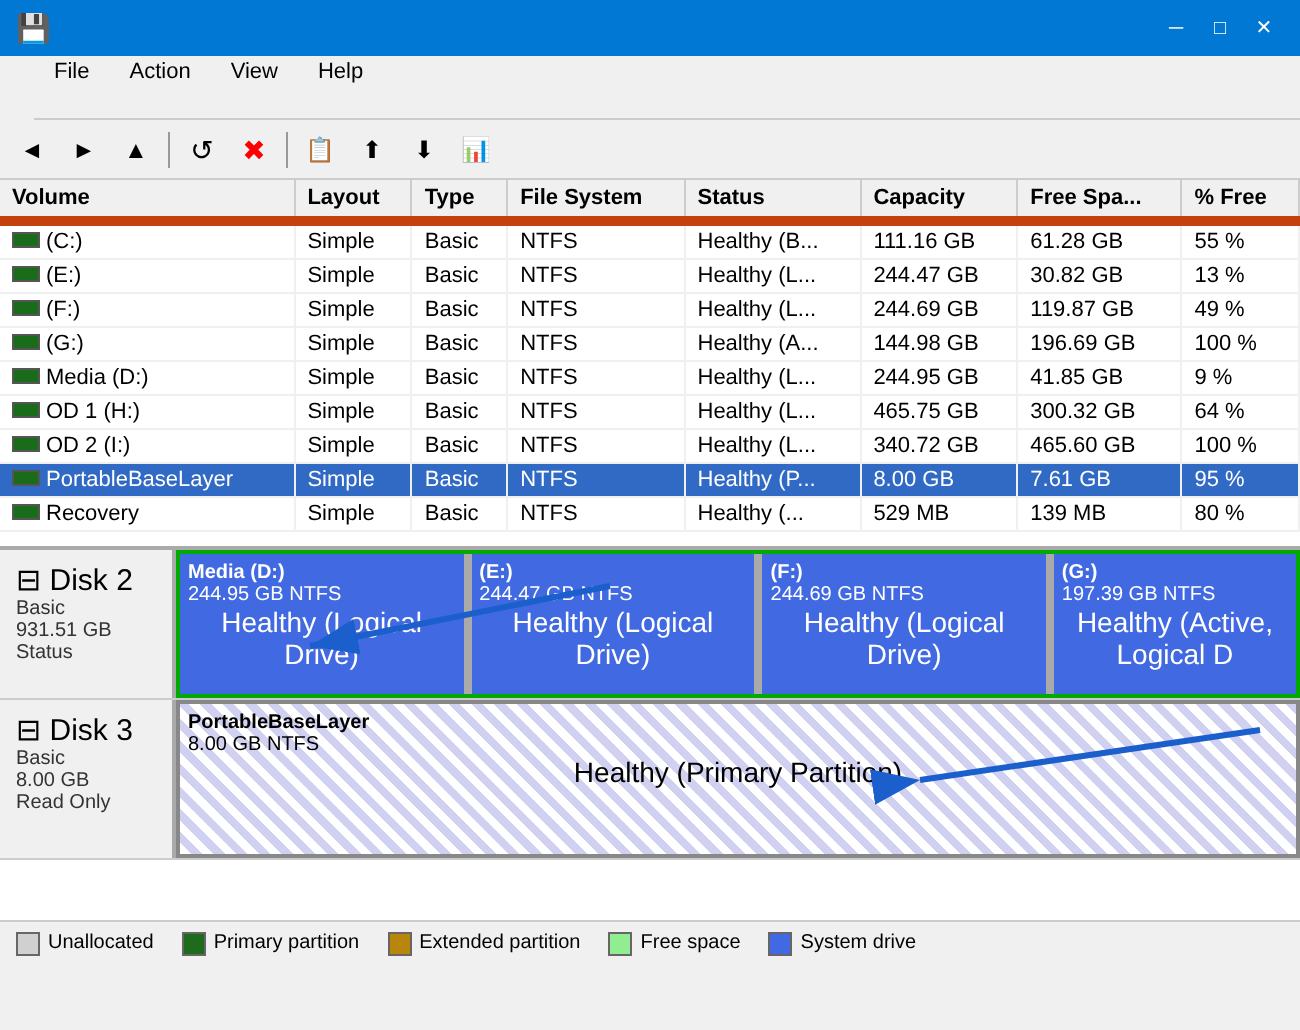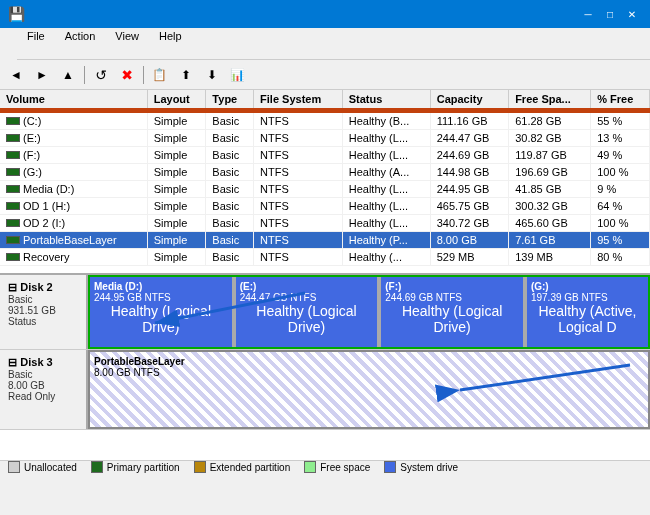"⊟ Disk 2" .disk-label .disk-name { font-size: 11px -> 15px; font-weight: bold -> normal }
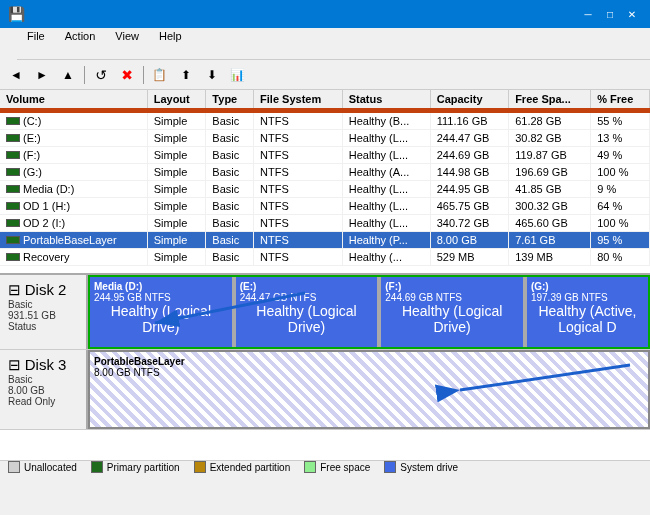"Healthy (Primary Partition)" div.partition-health { html: none -> <div>Healthy (Primary Partition)</div> }
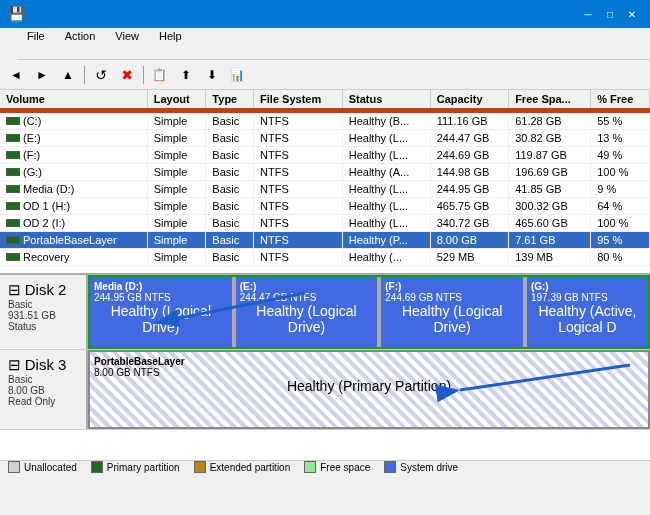"Unallocated" .legend { align-items: flex-start -> center }
